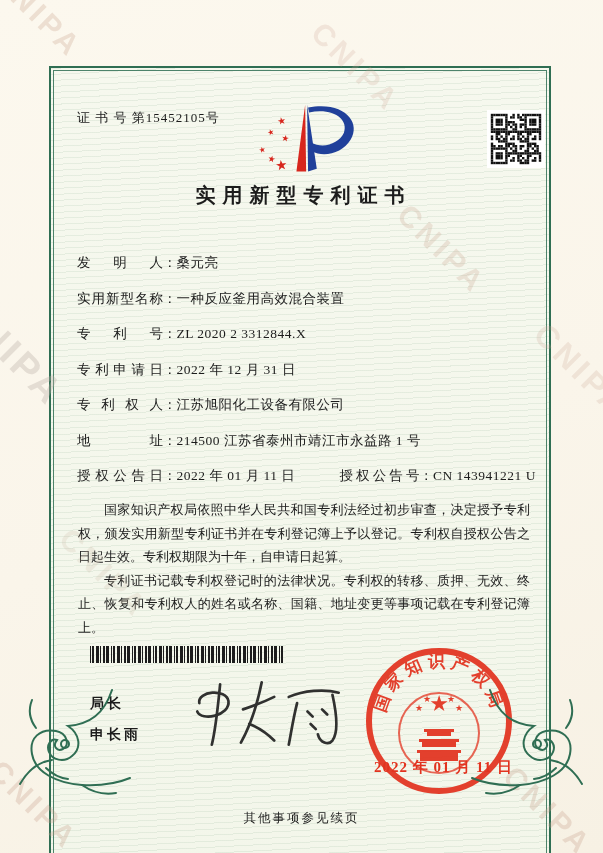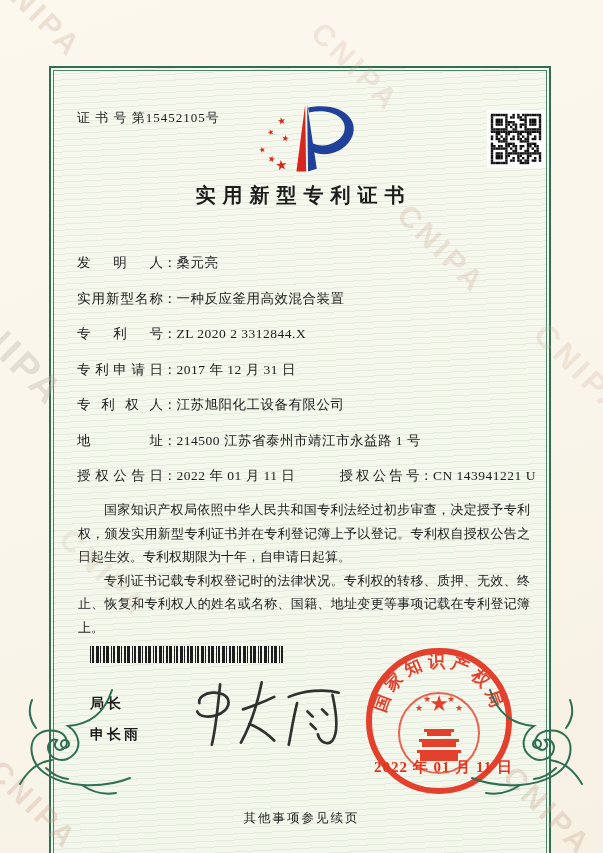"2017 年 12 月 31" span.fvalue { text: 2017 -> 2022 }
